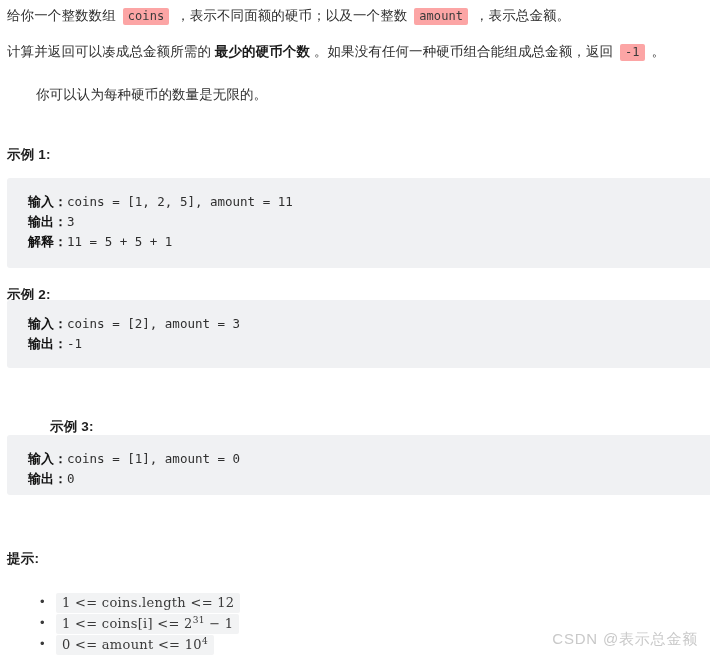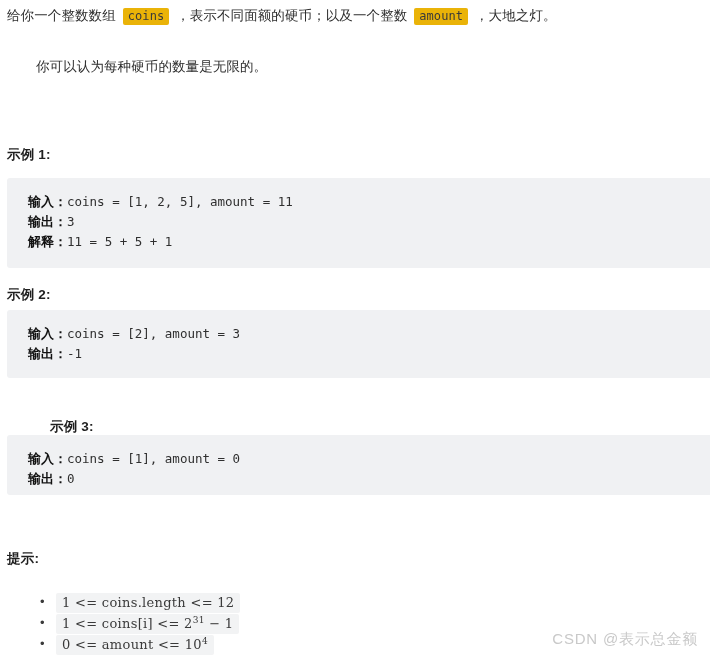"coins" code.chip { background: #eab308 -> #fca5a5 }
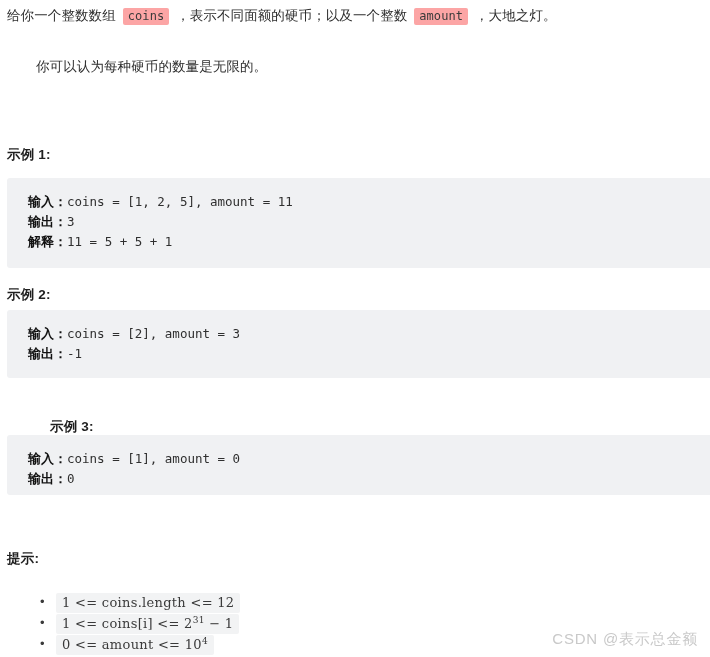"，大地之灯。" span { text: 大地之灯 -> 表示总金额 }
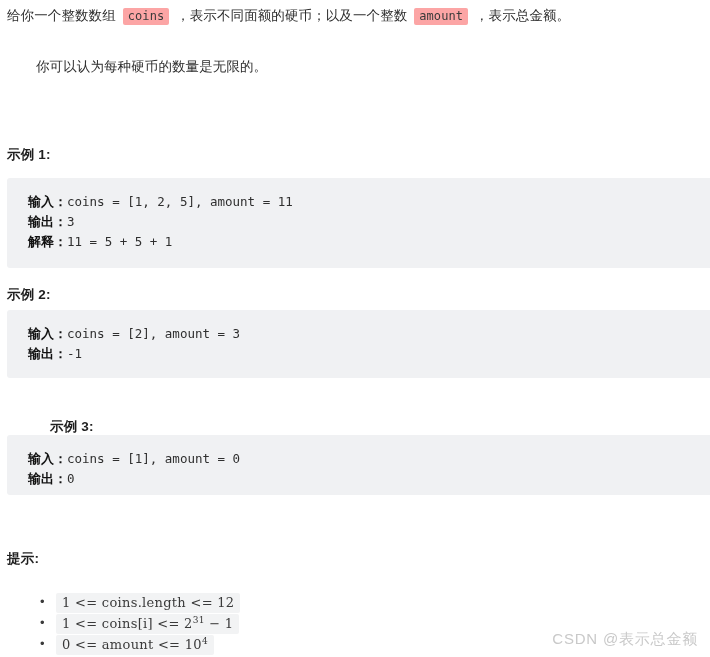"计算并返回可以凑成总金额所需的 最少的硬币个数" p.para { html: none -> <p><span>计算并返回可以凑成总金额所需的 </span><span>最少的硬币个数</span><span> 。如果没有任何一种硬币组合能组成总金额，返回 </span><code>-1</code><span> 。</span></p> }
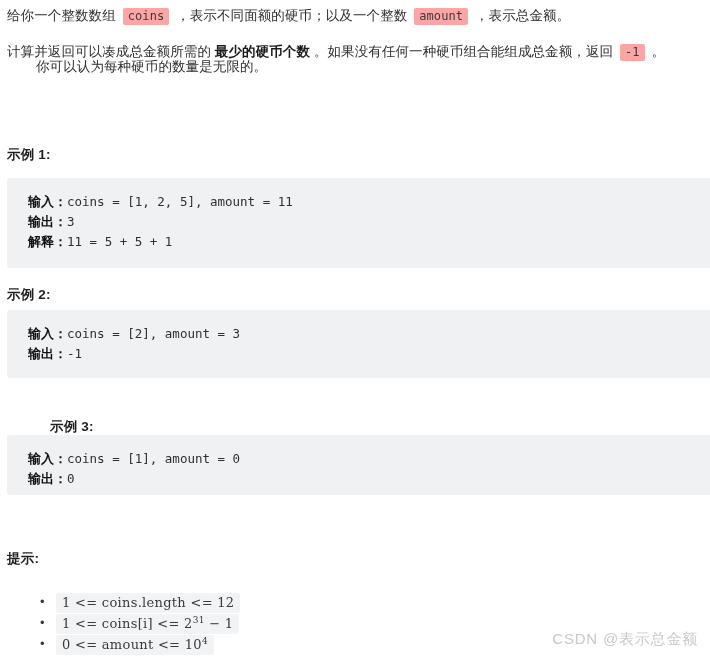"你可以认为每种硬币的数量是无限的。" .p3 { top: 56px -> 84px }
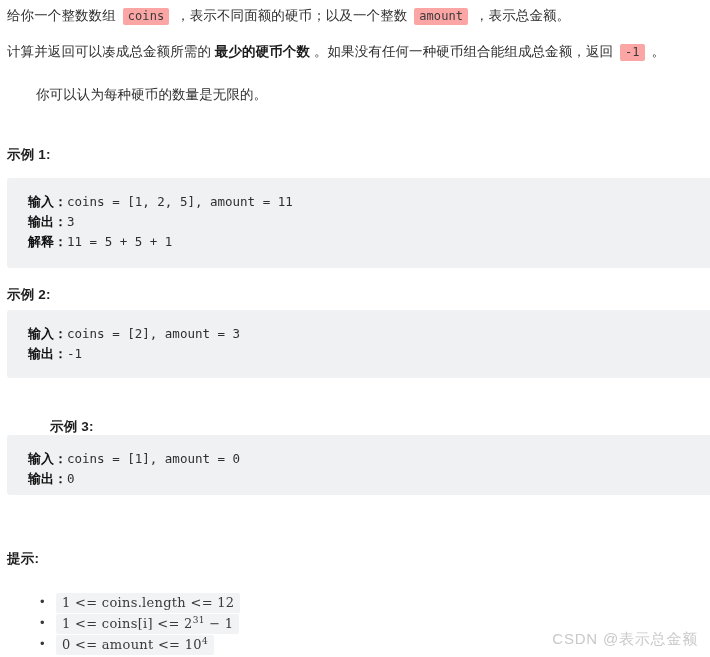"输入：coins = [2], amount =" .cb2 { top: 310px -> 300px }
